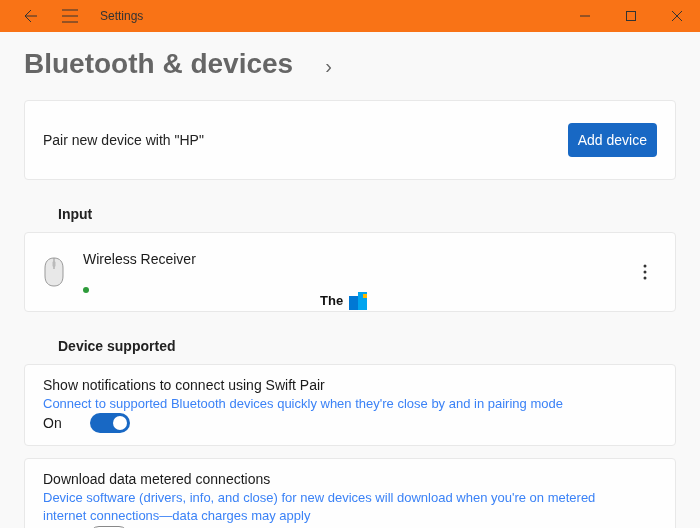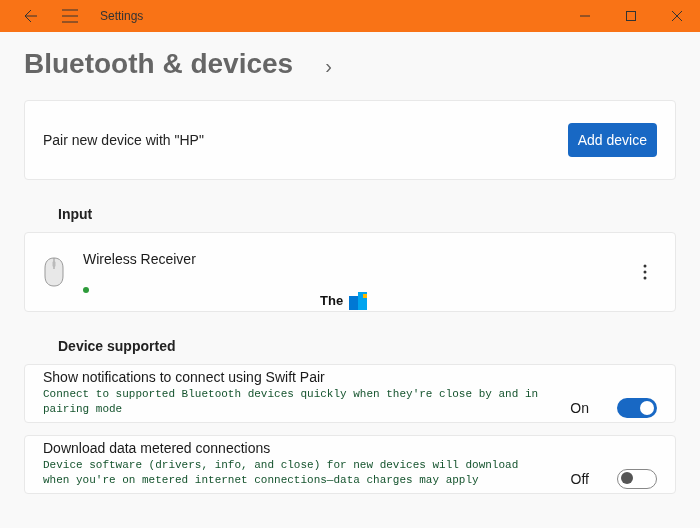"Show notifications to connect using" .setting-card { align-items: flex-end -> flex-start; flex-direction: none -> column; padding: 4px 18px -> 12px 18px }
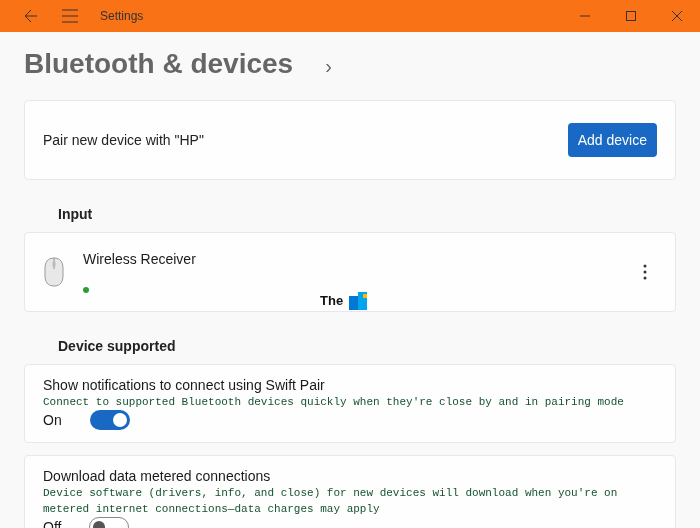"Connect to supported Bluetooth devices" .setting-desc { color: #14532d -> #3b82f6; font-family: Liberation Mono, monospace -> none; font-size: 11px -> 13px }
